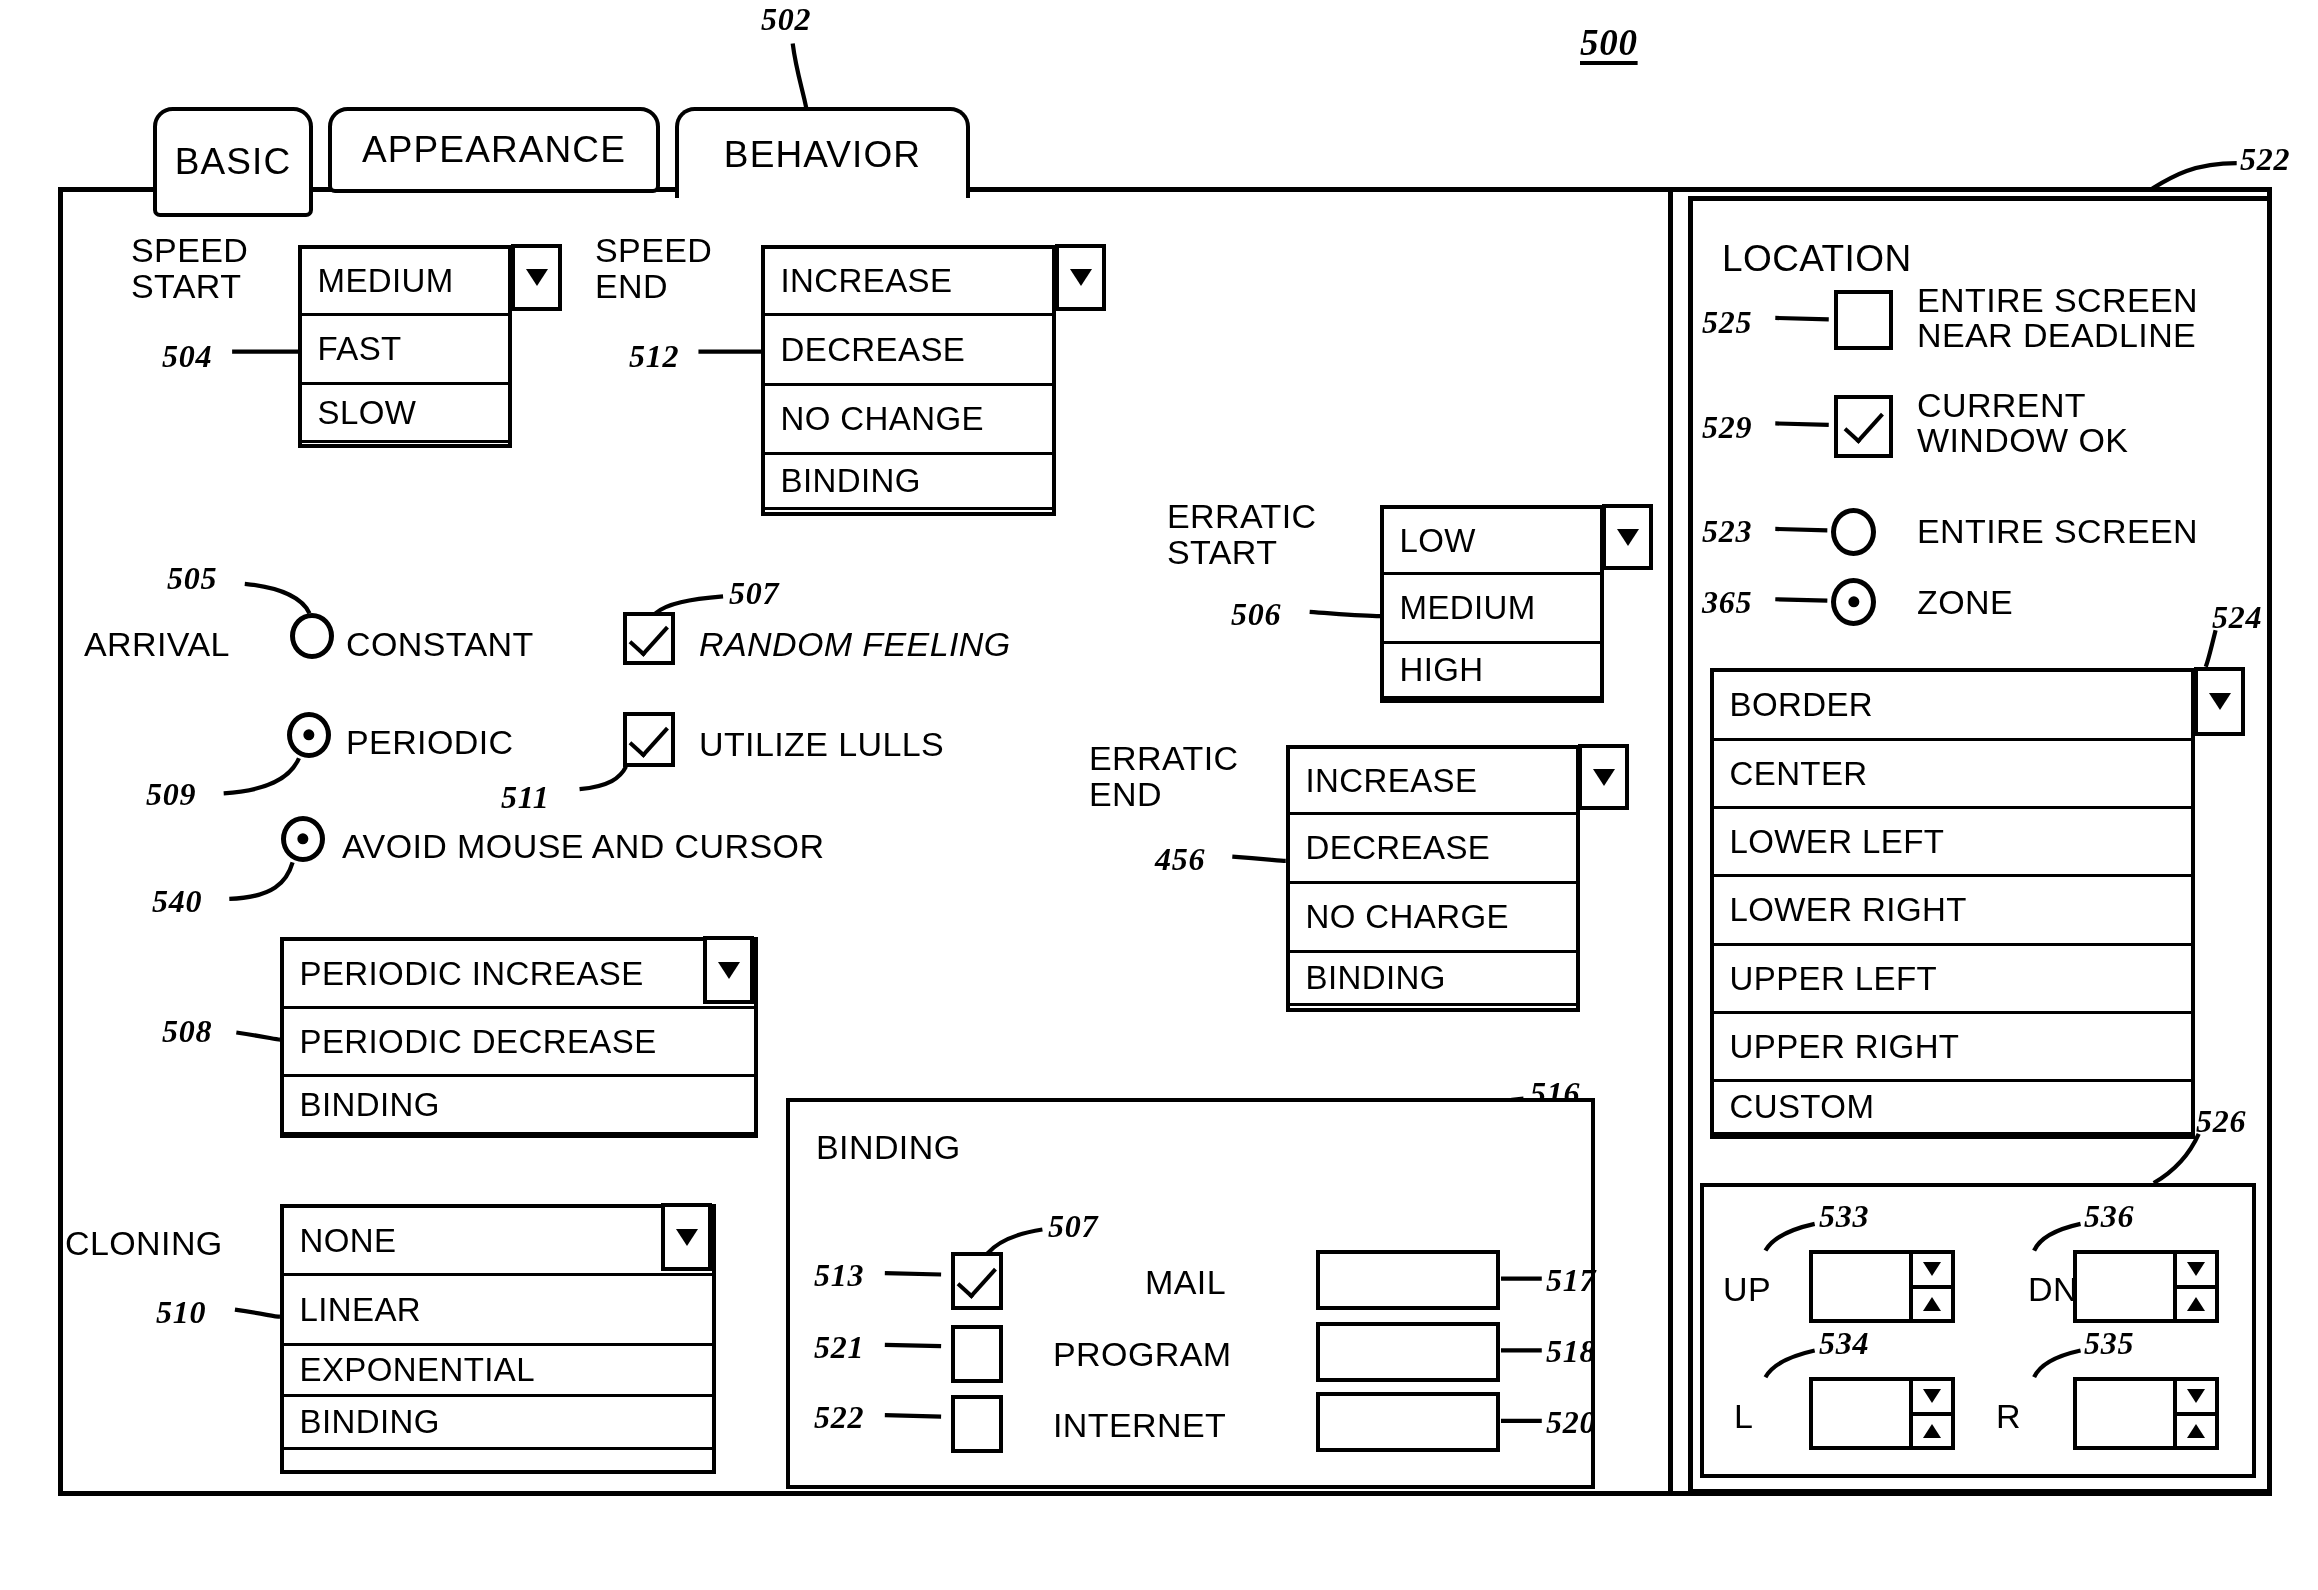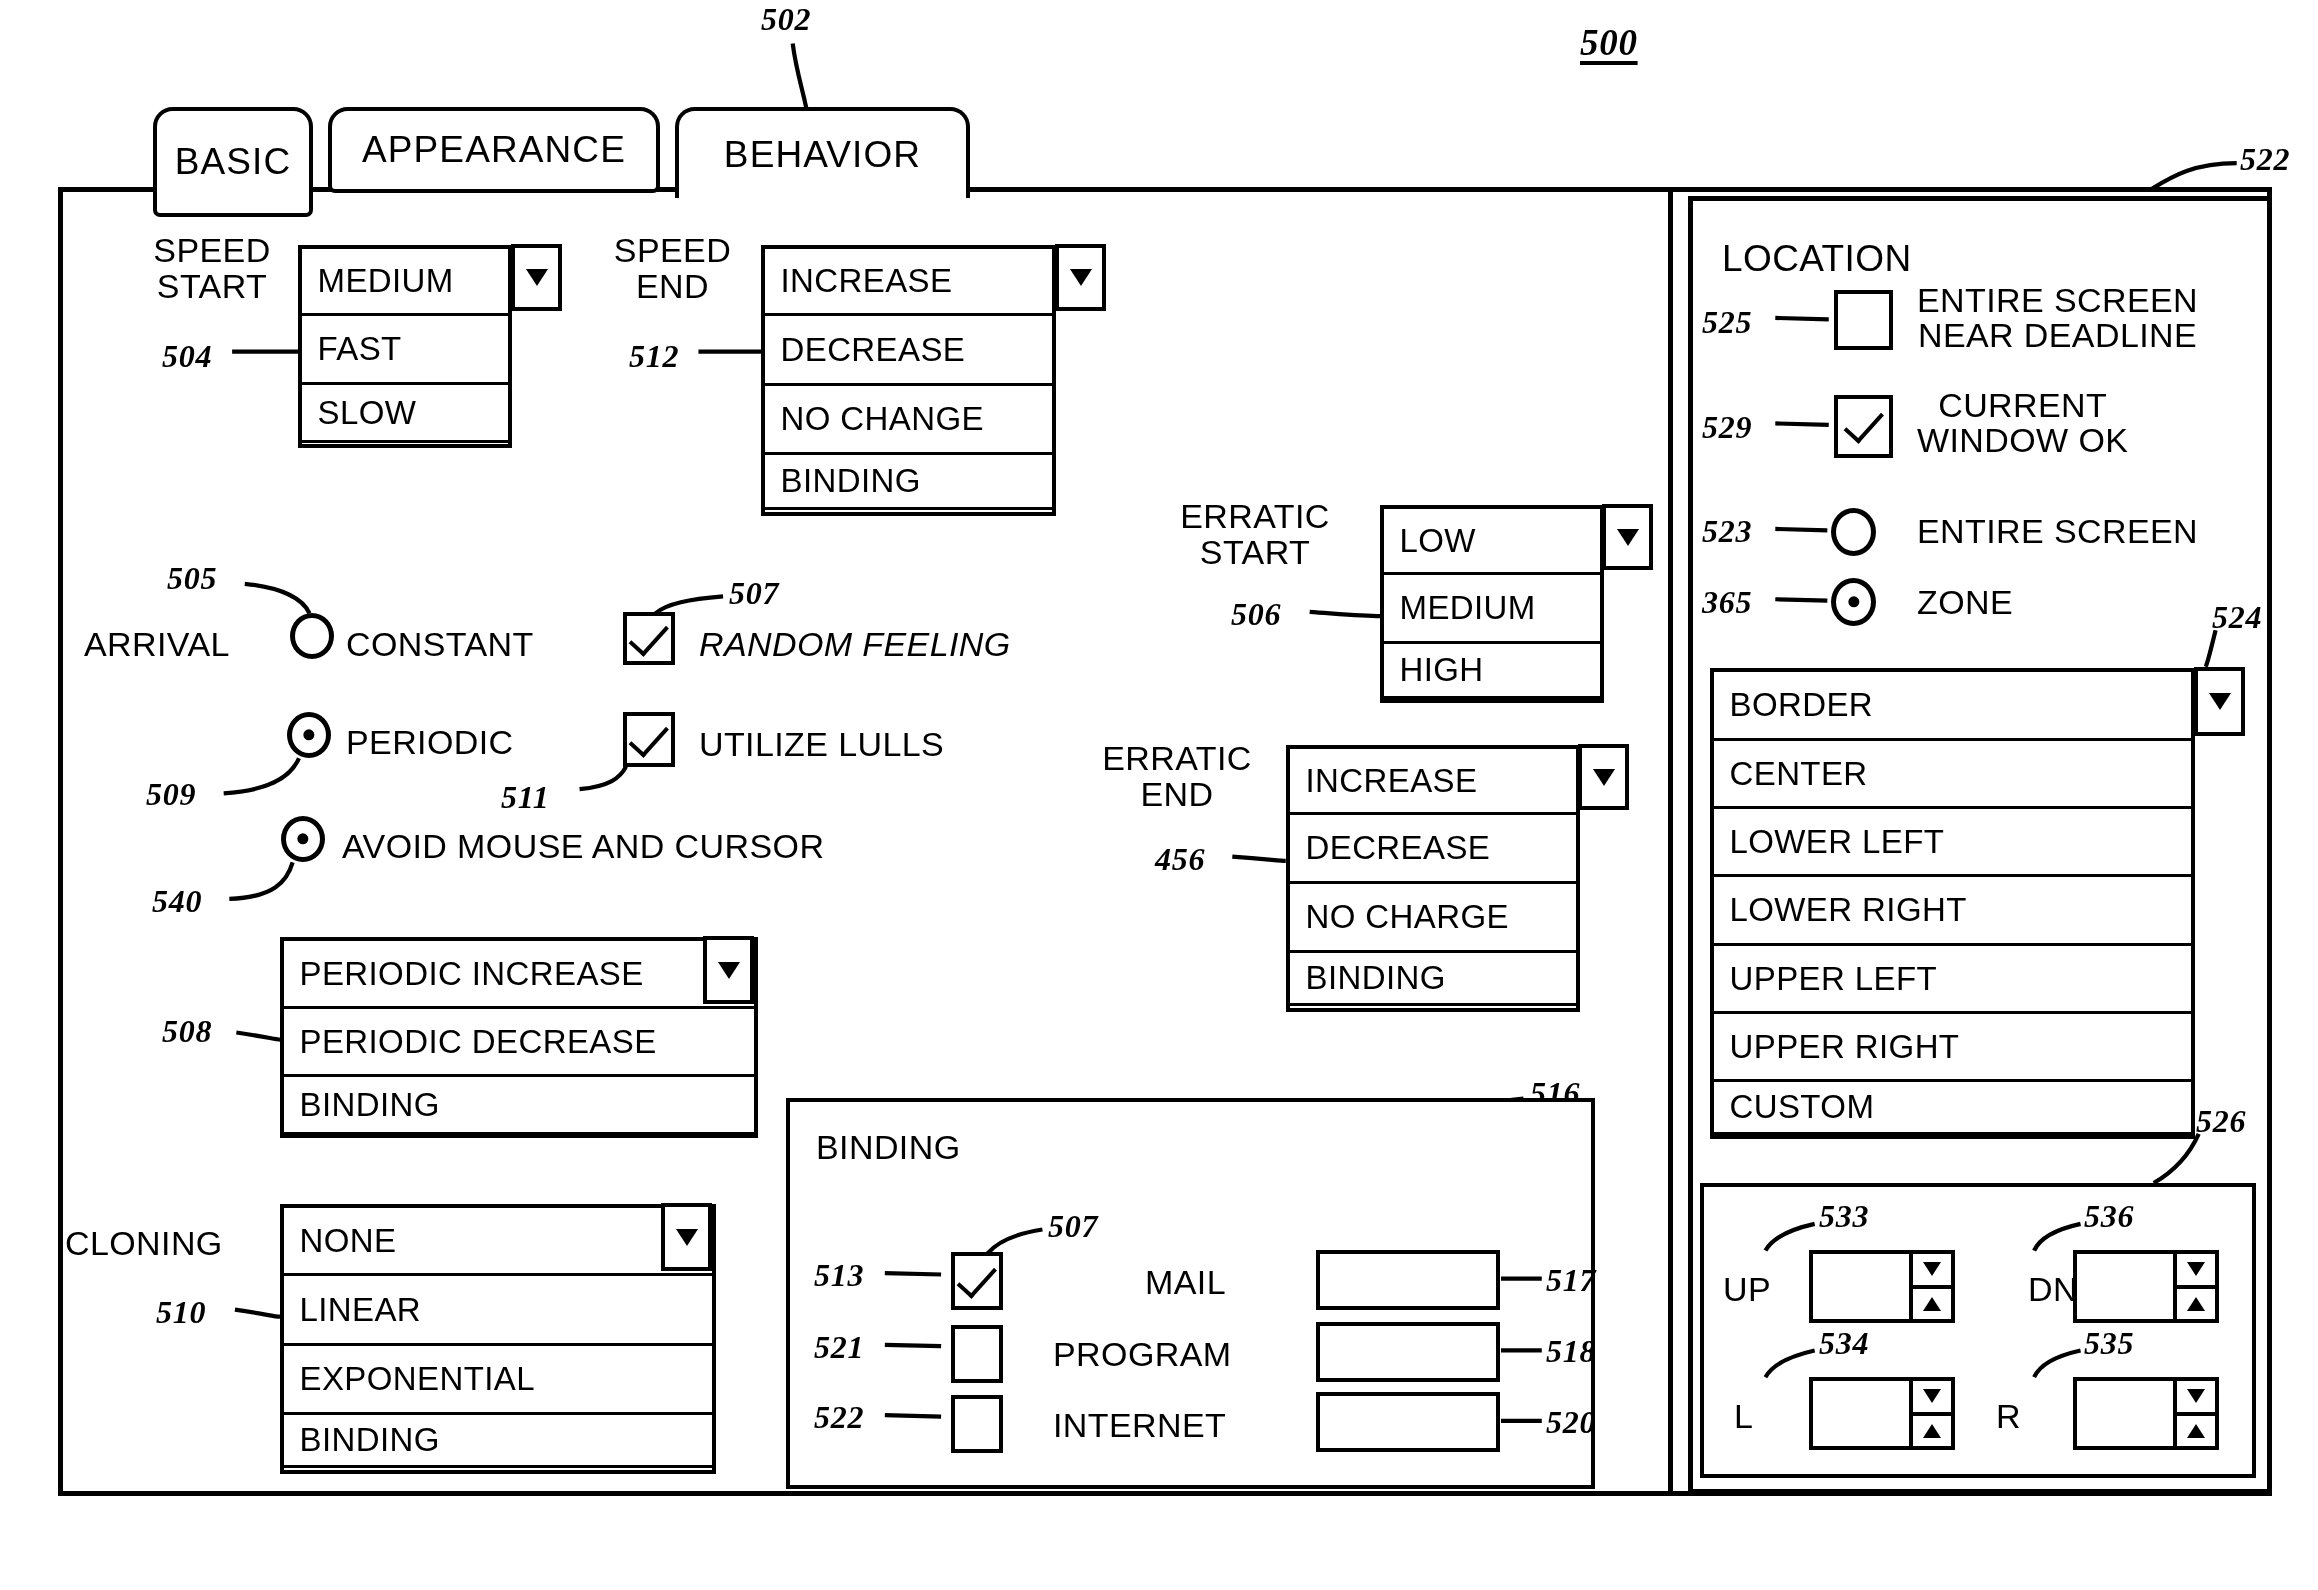"SPEED" .lbl { text-align: center -> none }
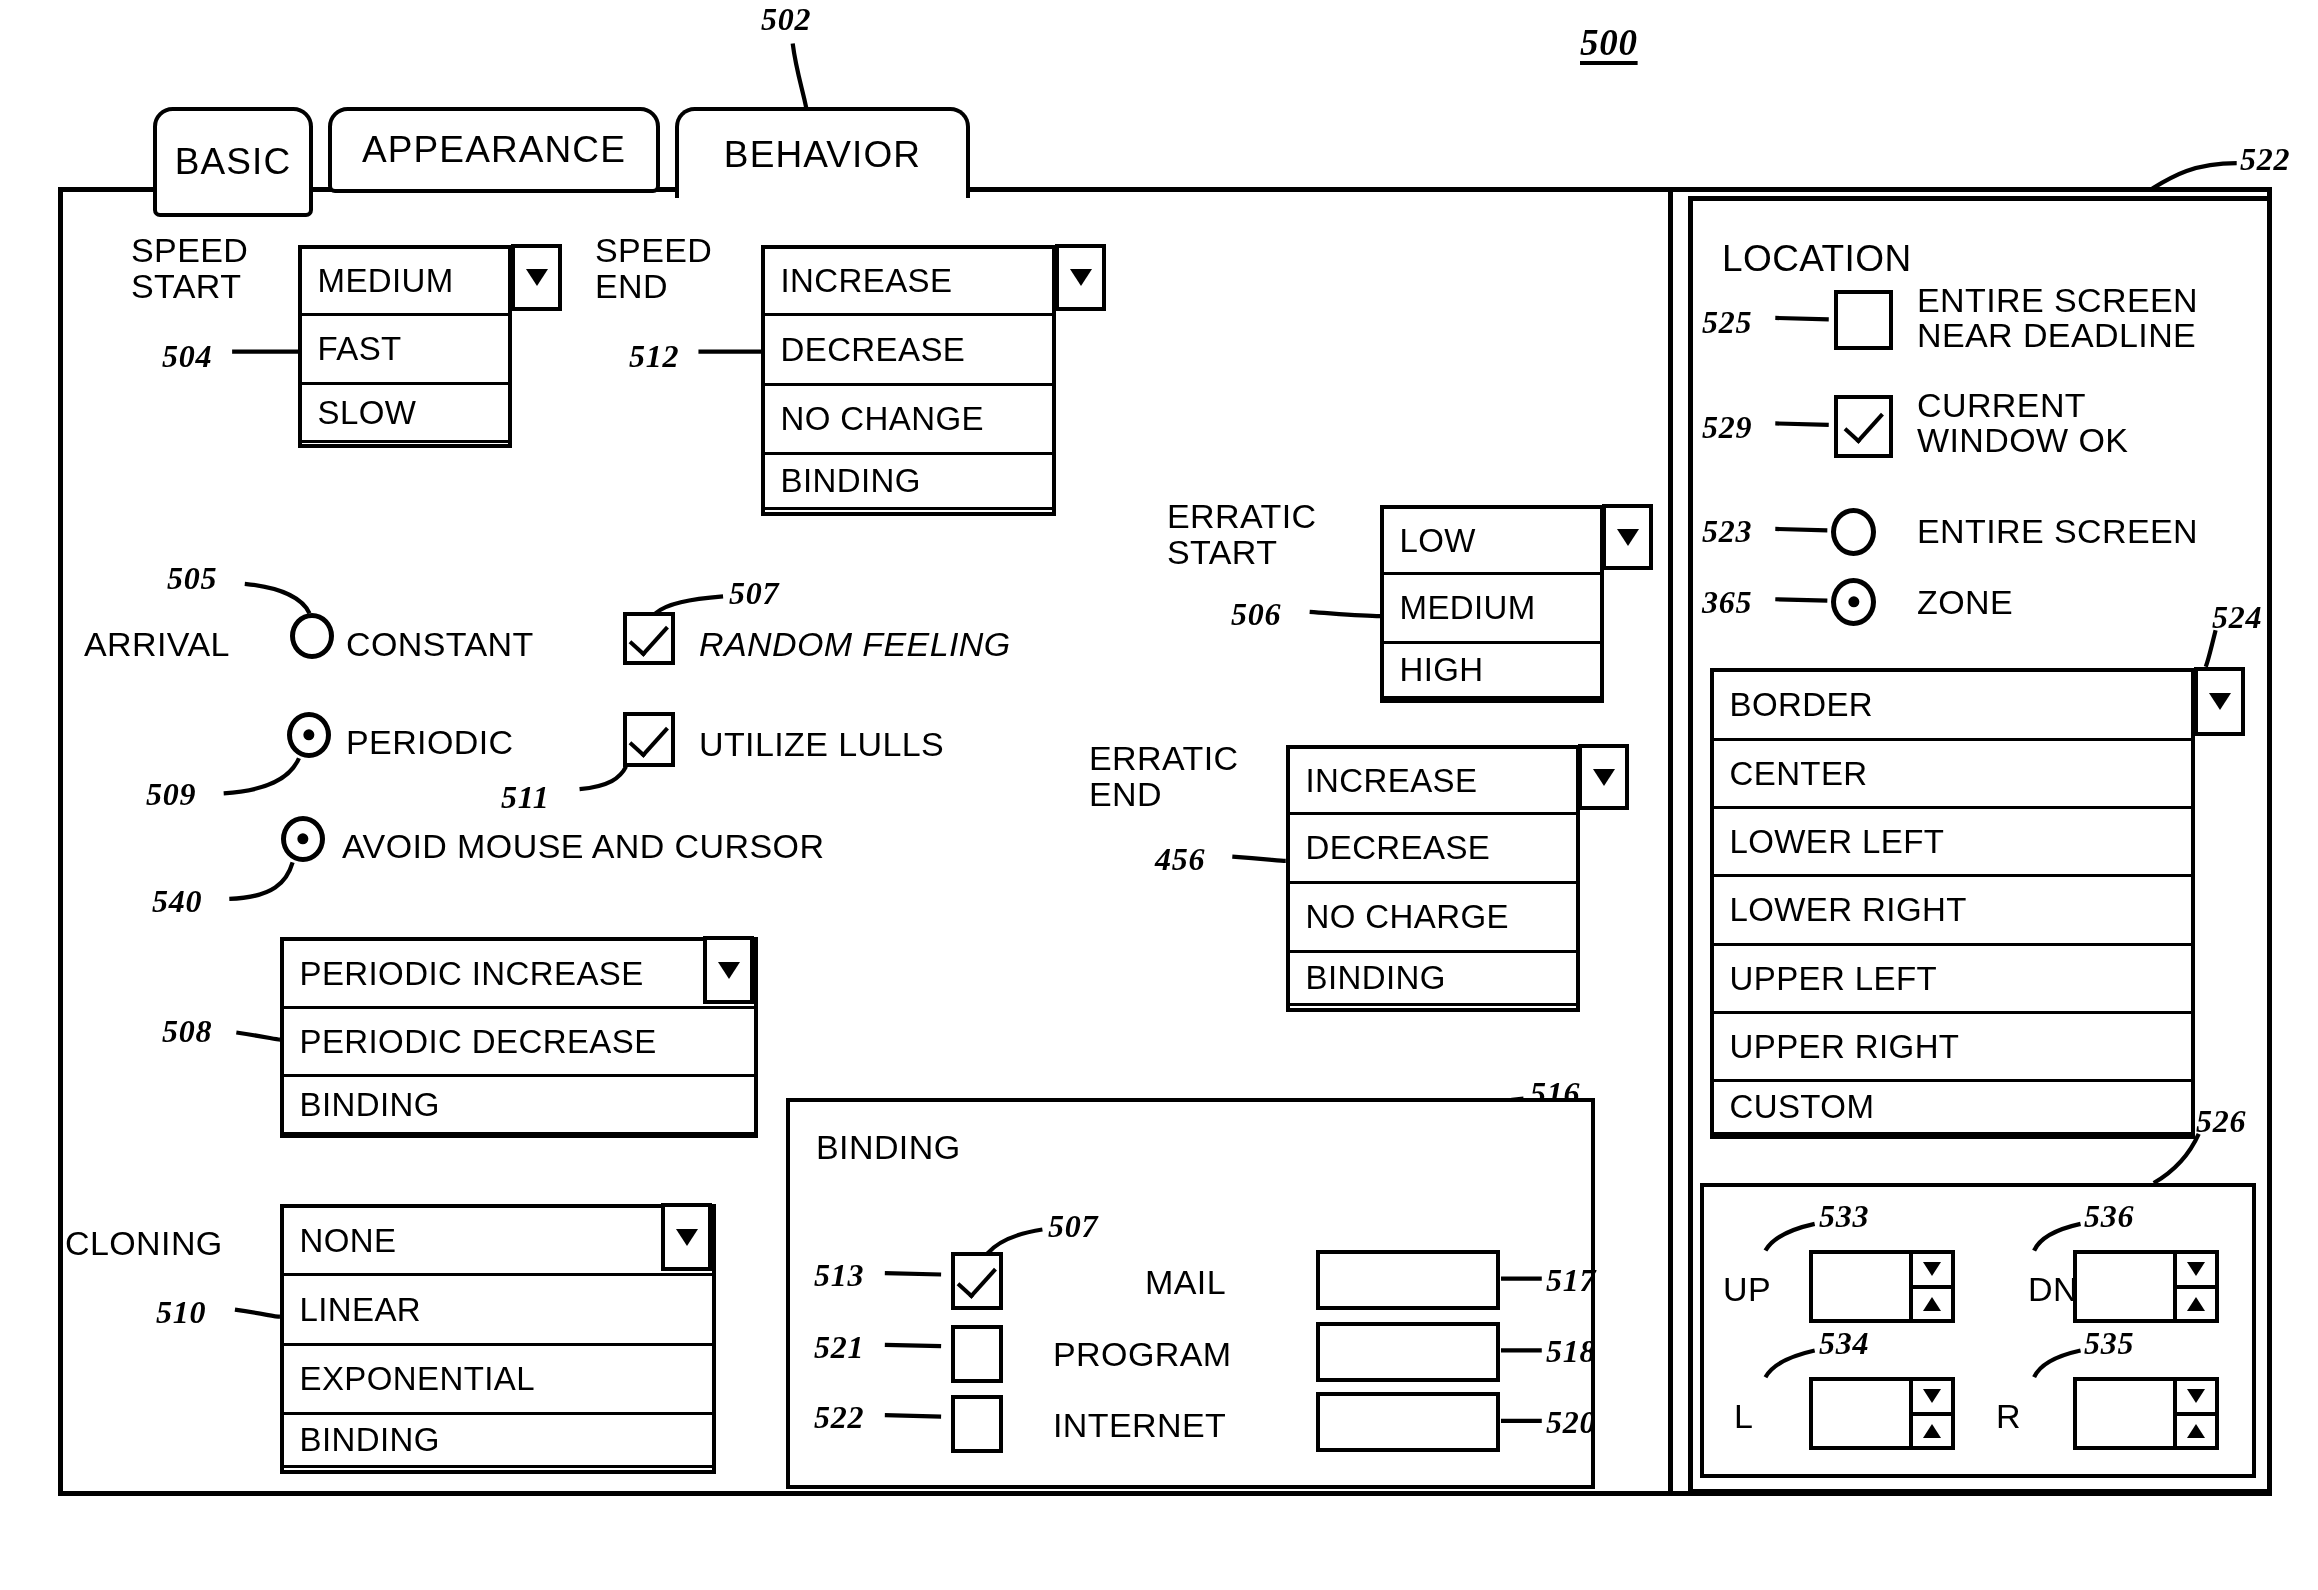"EXPONENTIAL" div.row { height: 69px -> 51px }
